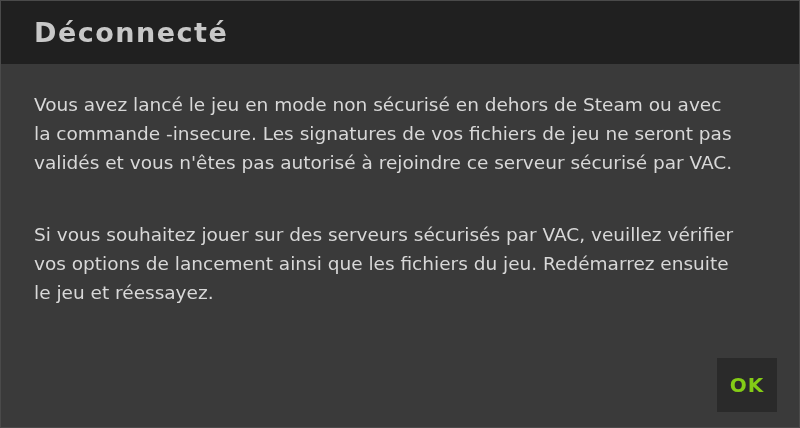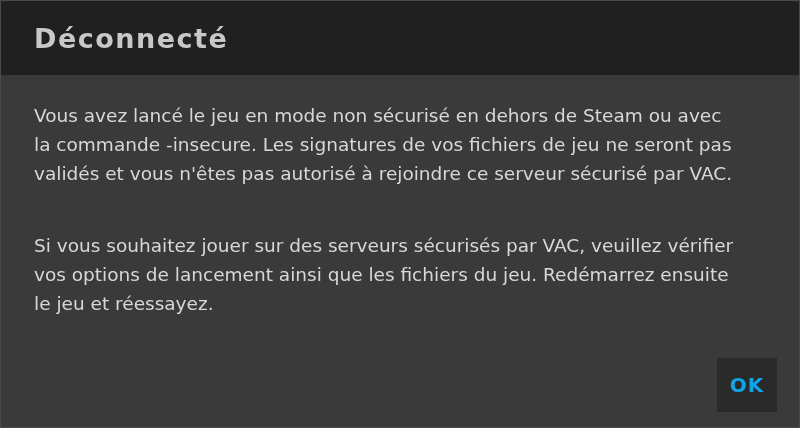"Déconnecté" .titlebar { height: 74px -> 63px }
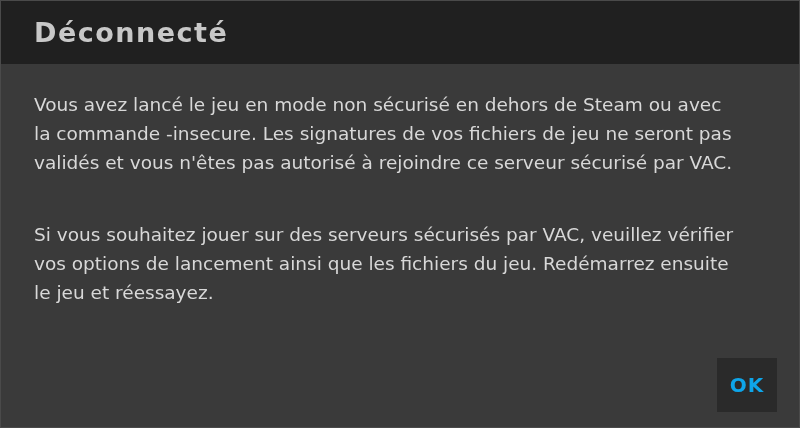"OK" .ok-button { color: #0ea5e9 -> #84cc16 }
